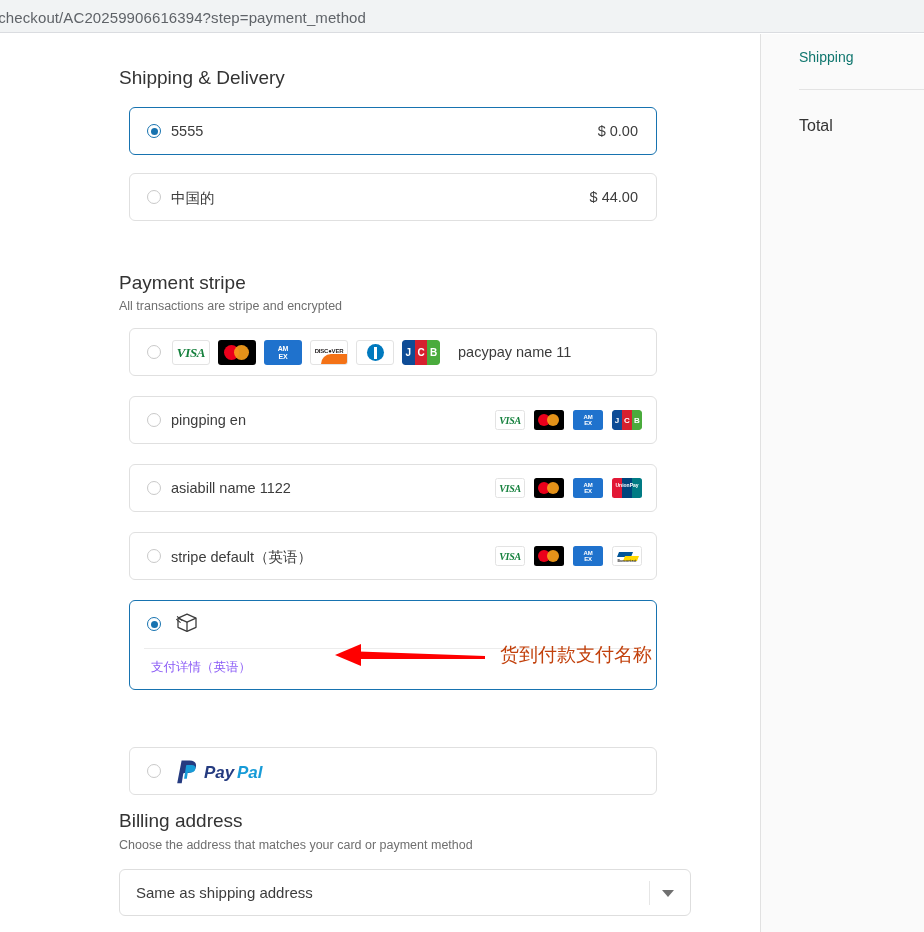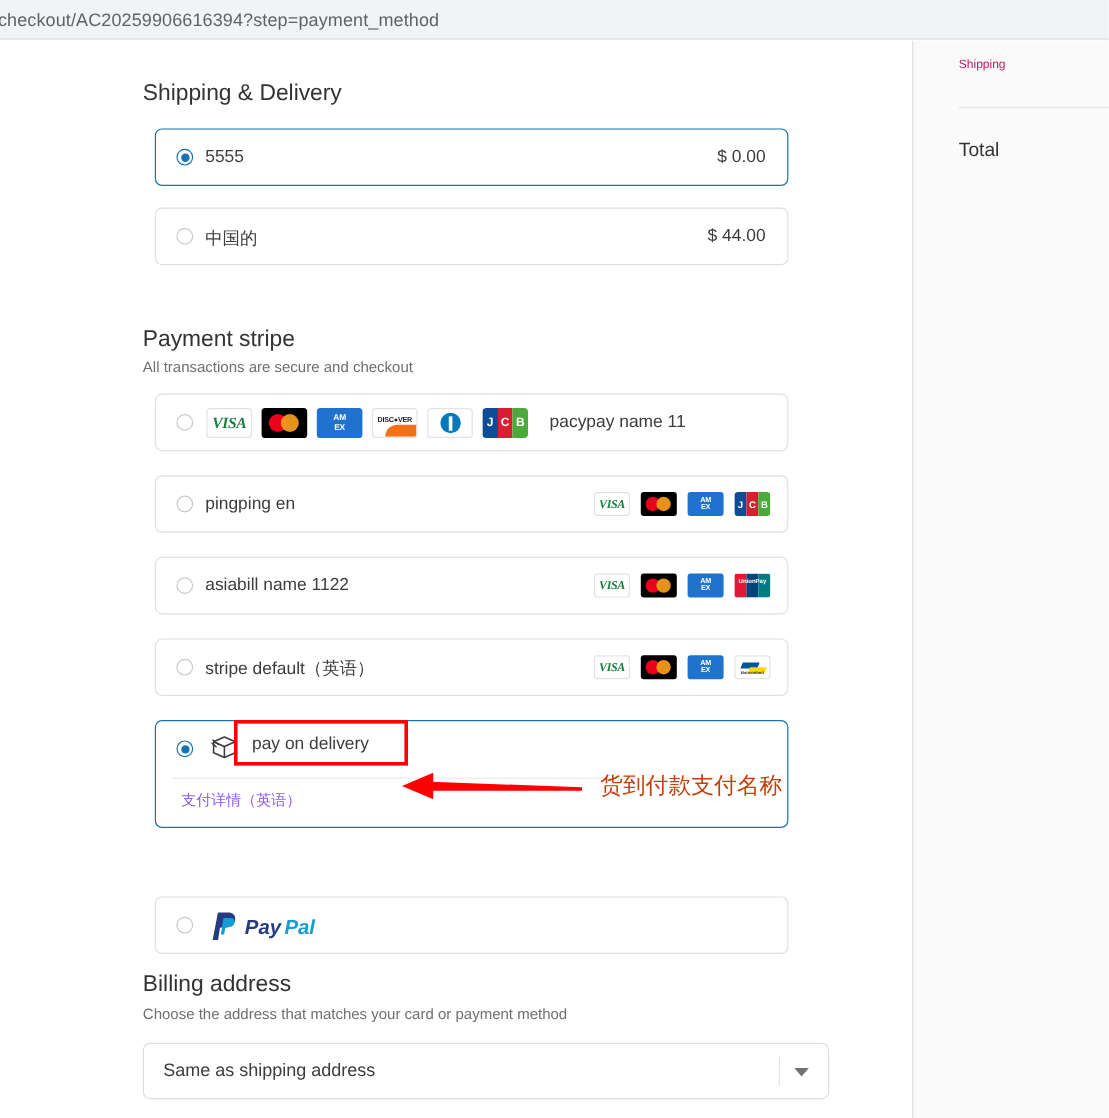"Shipping" #sidebar .s-row { color: #be185d -> #0f766e; font-size: 10px -> 14px }
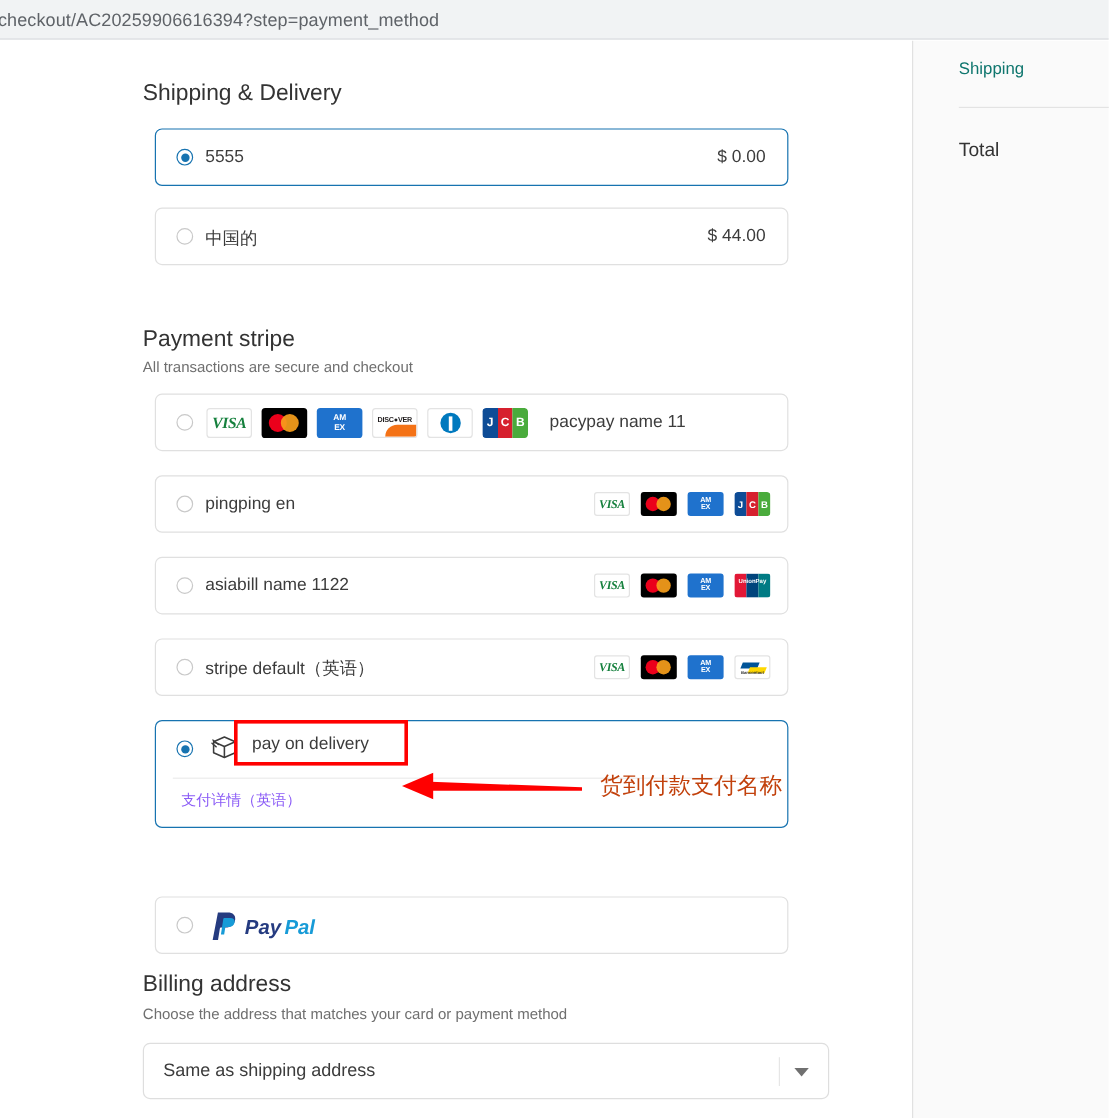"All transactions are secure and" div.section-sub { text: secure and checkout -> stripe and encrypted }
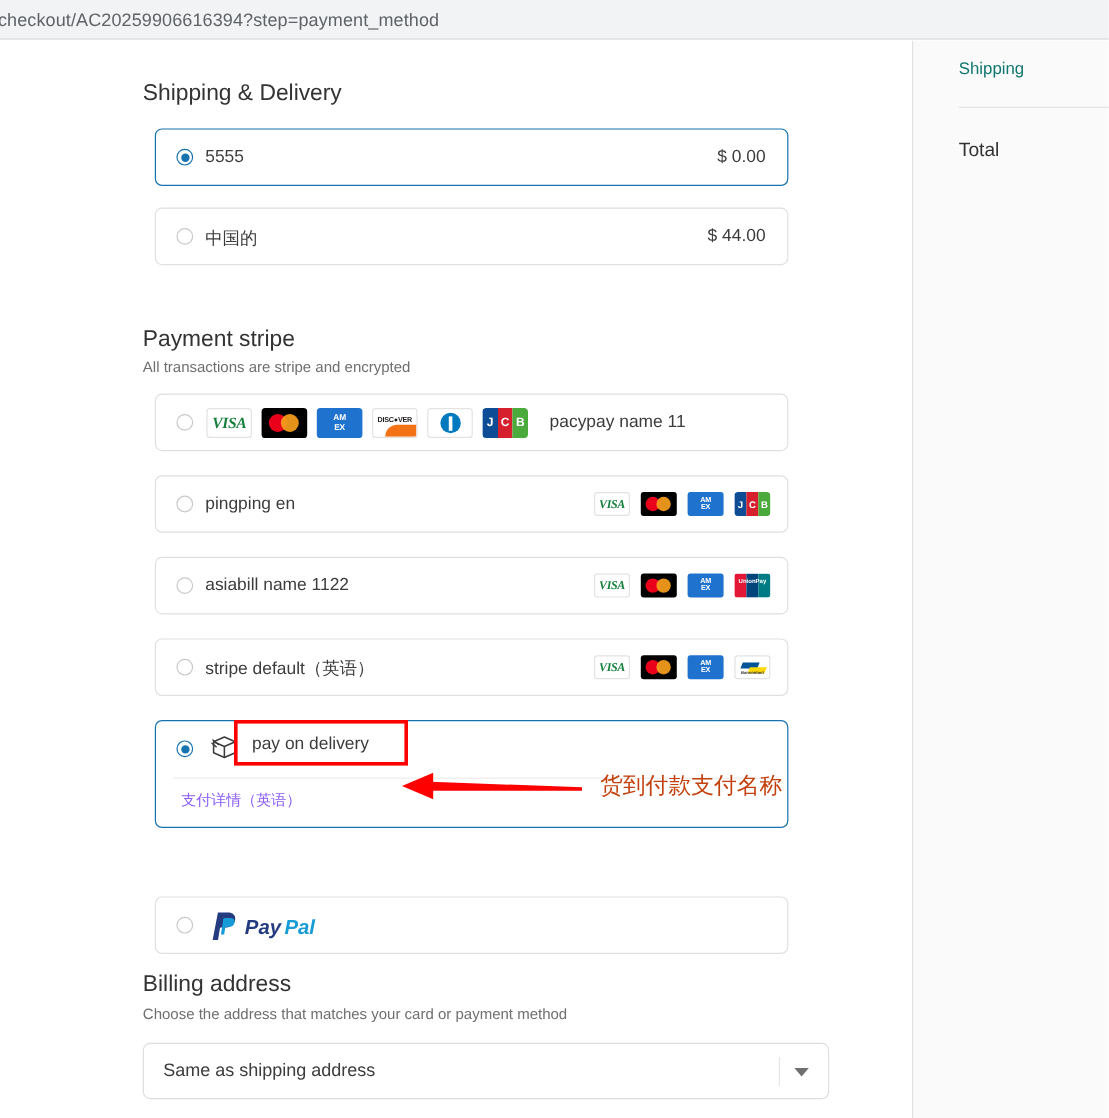"pay on delivery" div.redbox { html: <div> <div>pay on delivery</div> </div> -> none }
